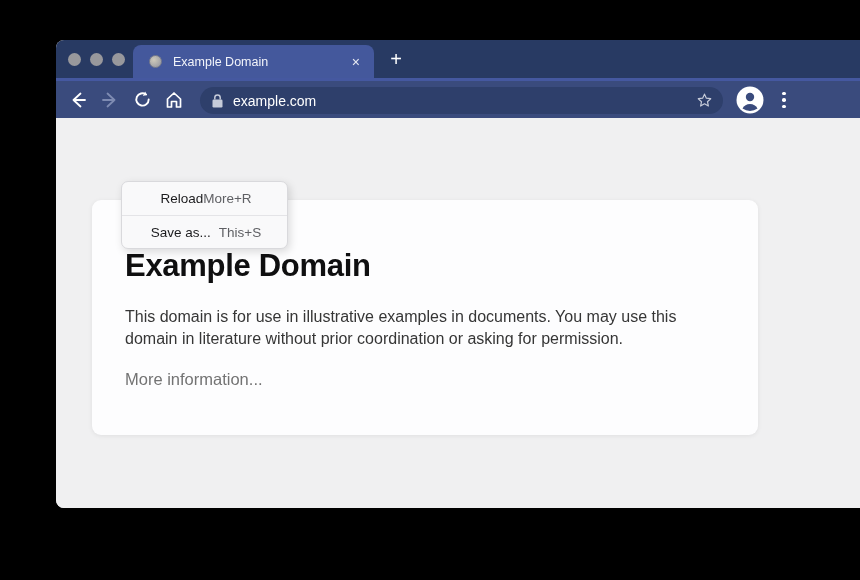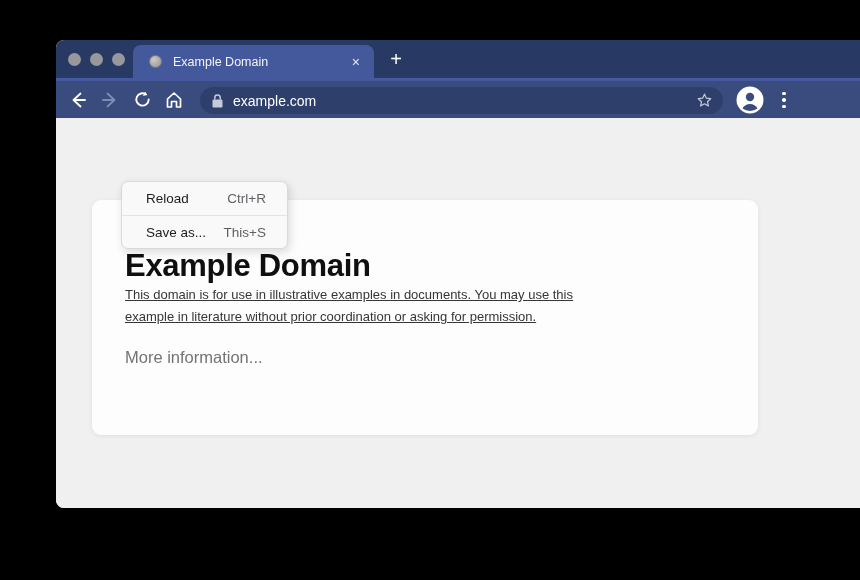"Reload" .menu-item { justify-content: space-between -> center }
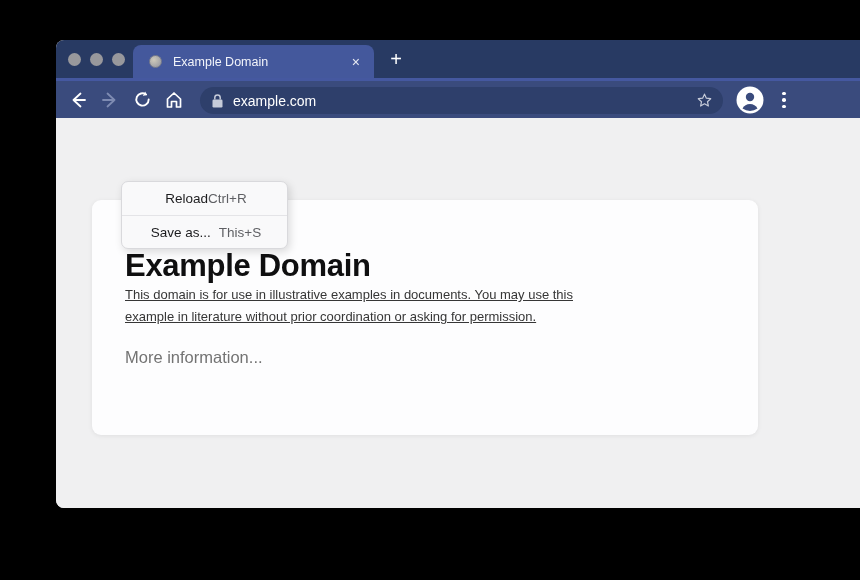"Ctrl+R" span.menu-shortcut { text: Ctrl+R -> More+R }
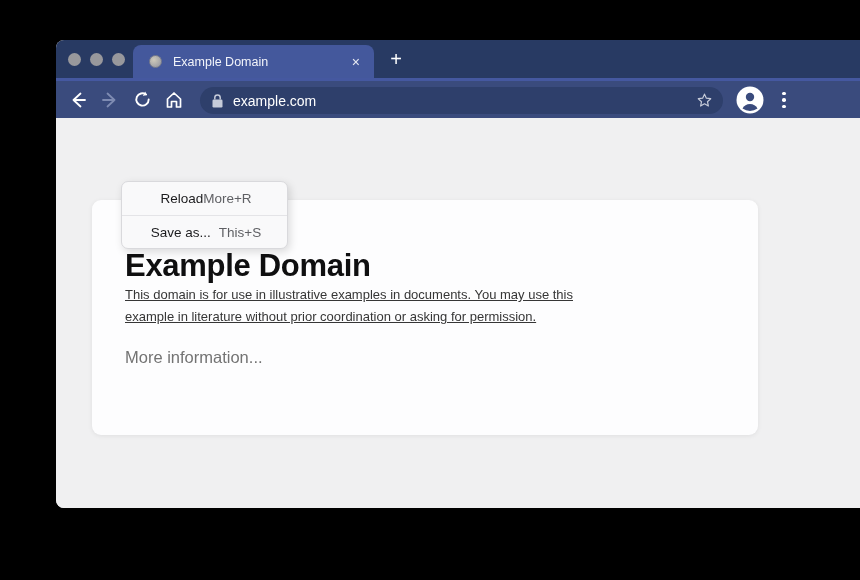"This domain is for use" .page-paragraph { font-size: 13px -> 16px; margin-top: none -> 22px; text-decoration: underline -> none }
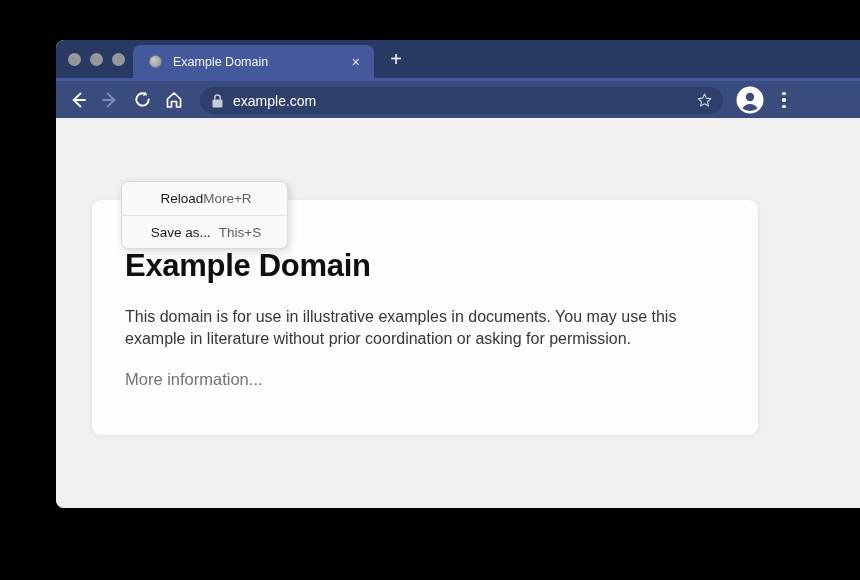"example in literature without prior" span { text: example -> domain }
